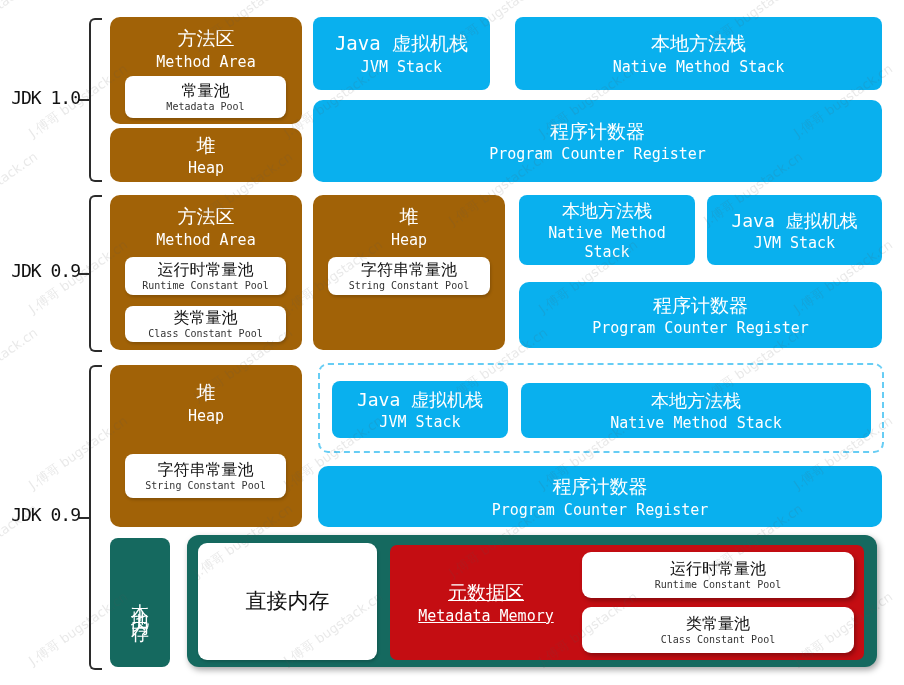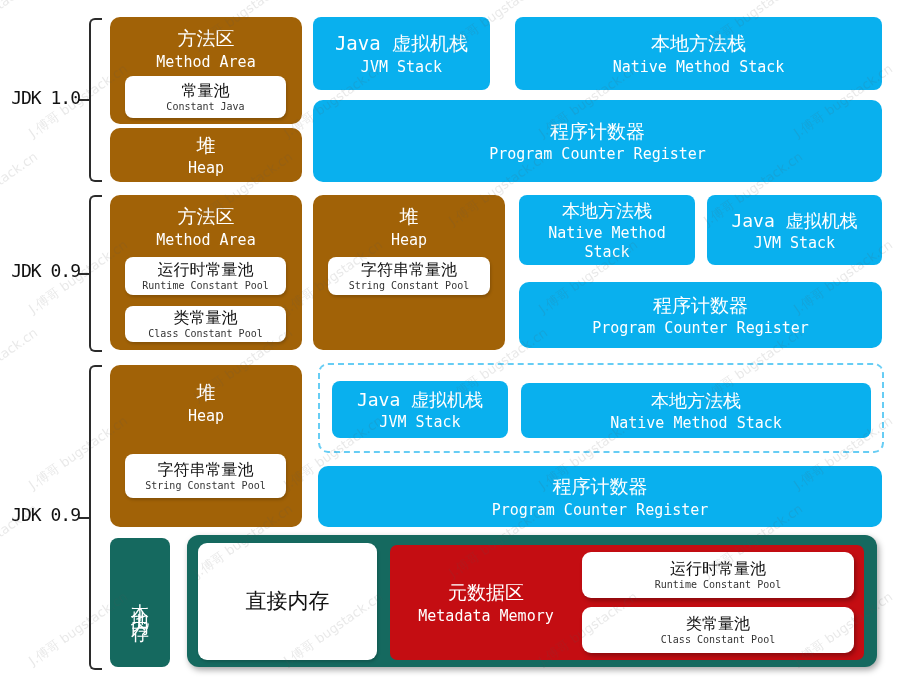"Constant Java" div.en { text: Constant Java -> Metadata Pool }
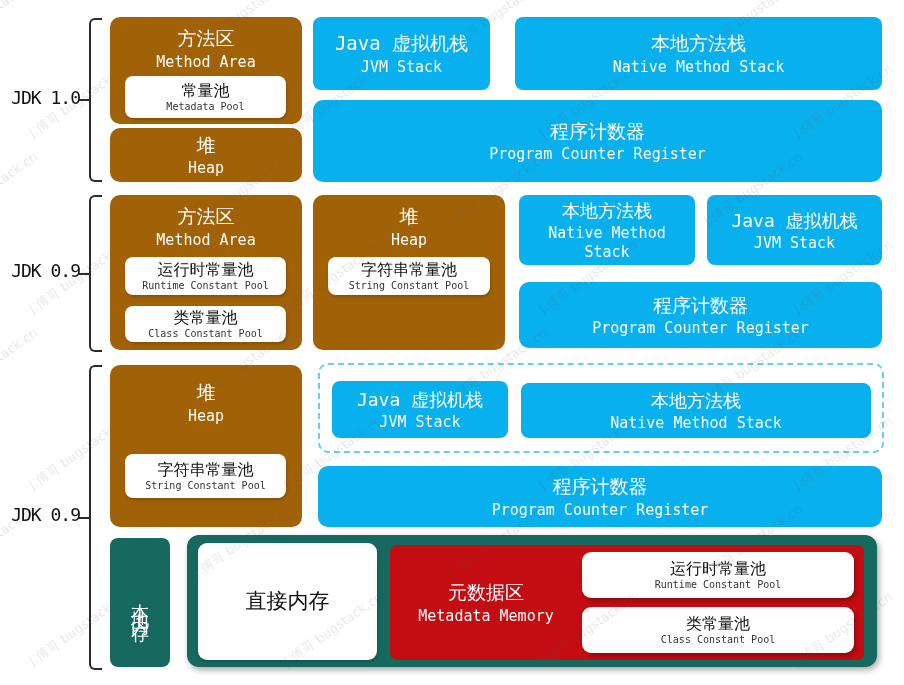"元数据区" .meta-label { text-decoration: none -> underline }
